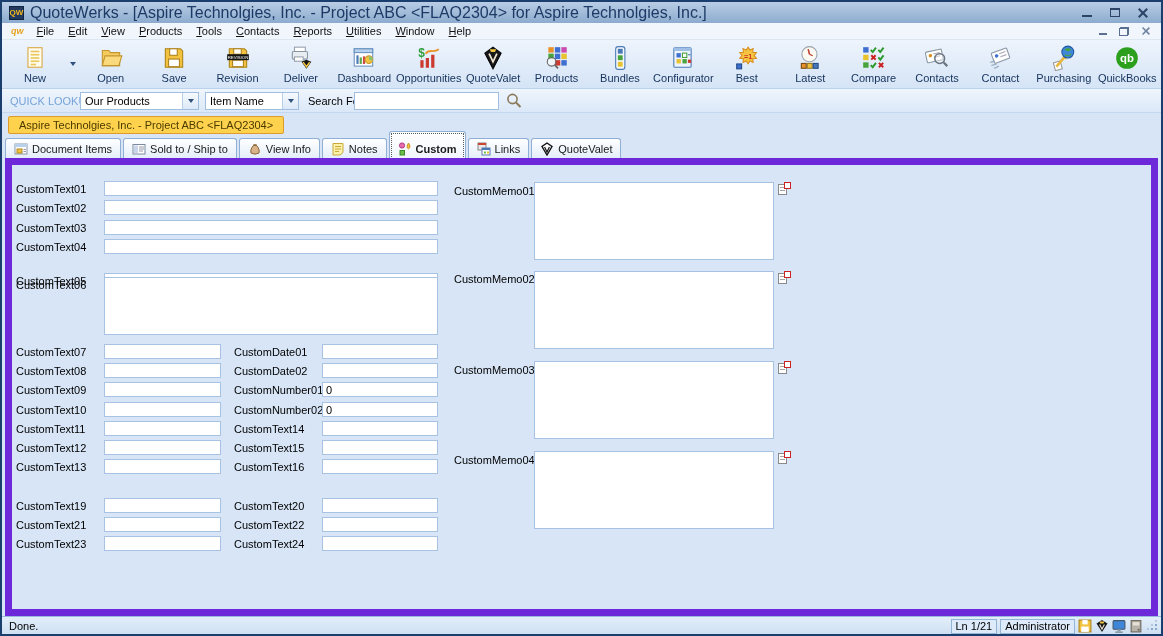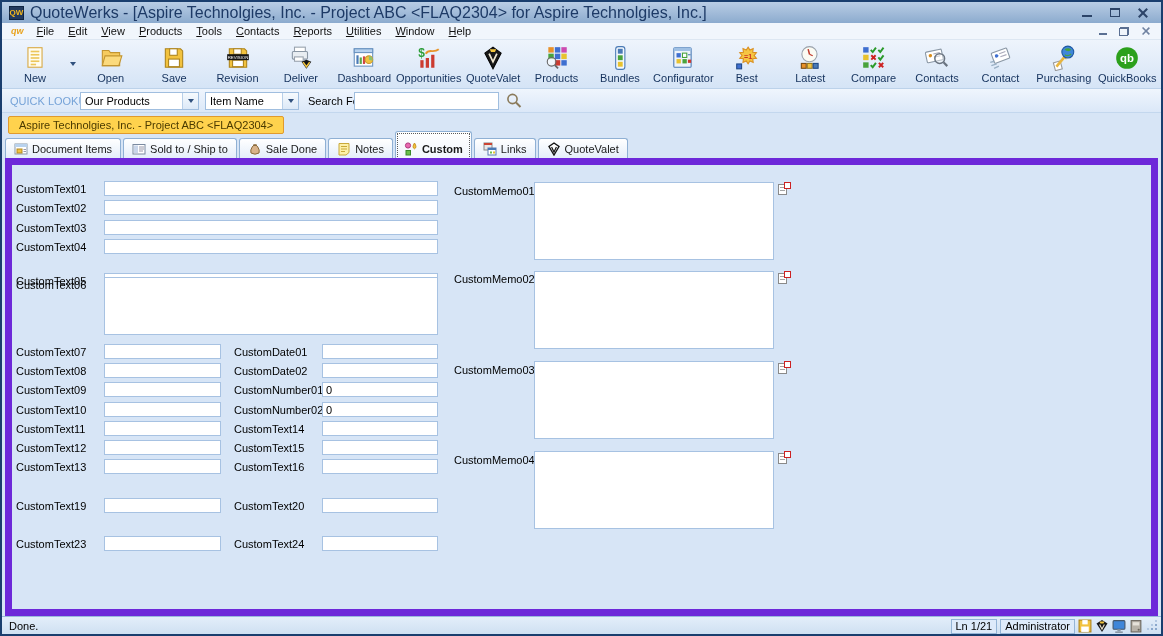"Sale Done" span { text: Sale Done -> View Info }
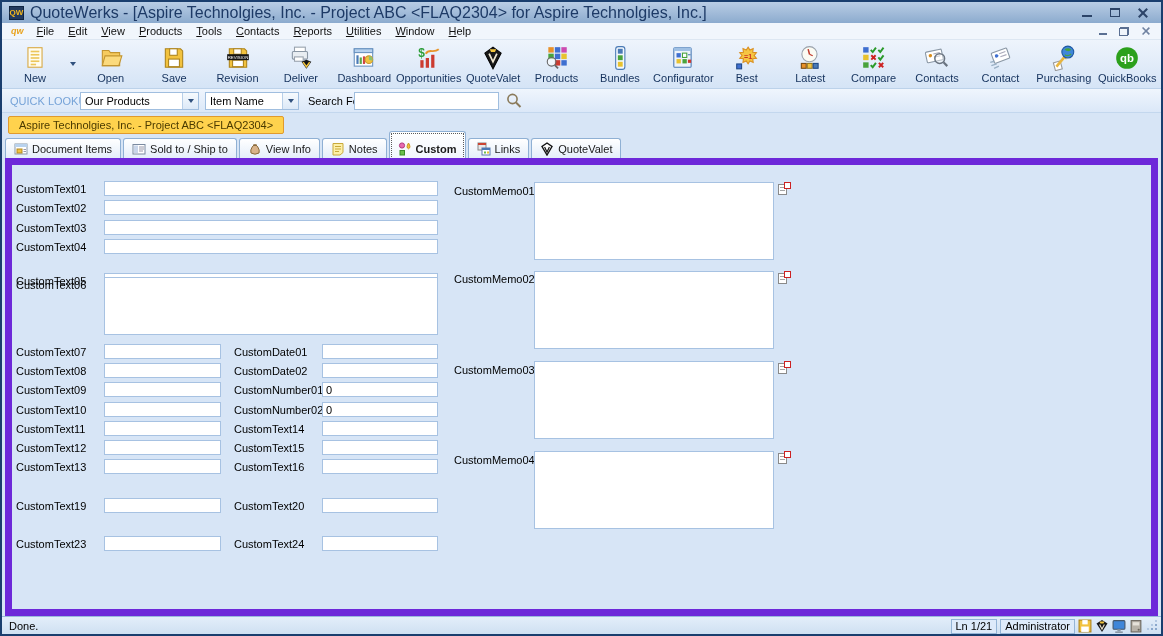"CustomText21" div.frow { html: none -> <div> <span>CustomText21</span> <input> <span>CustomText22</span> <input> </div> }
